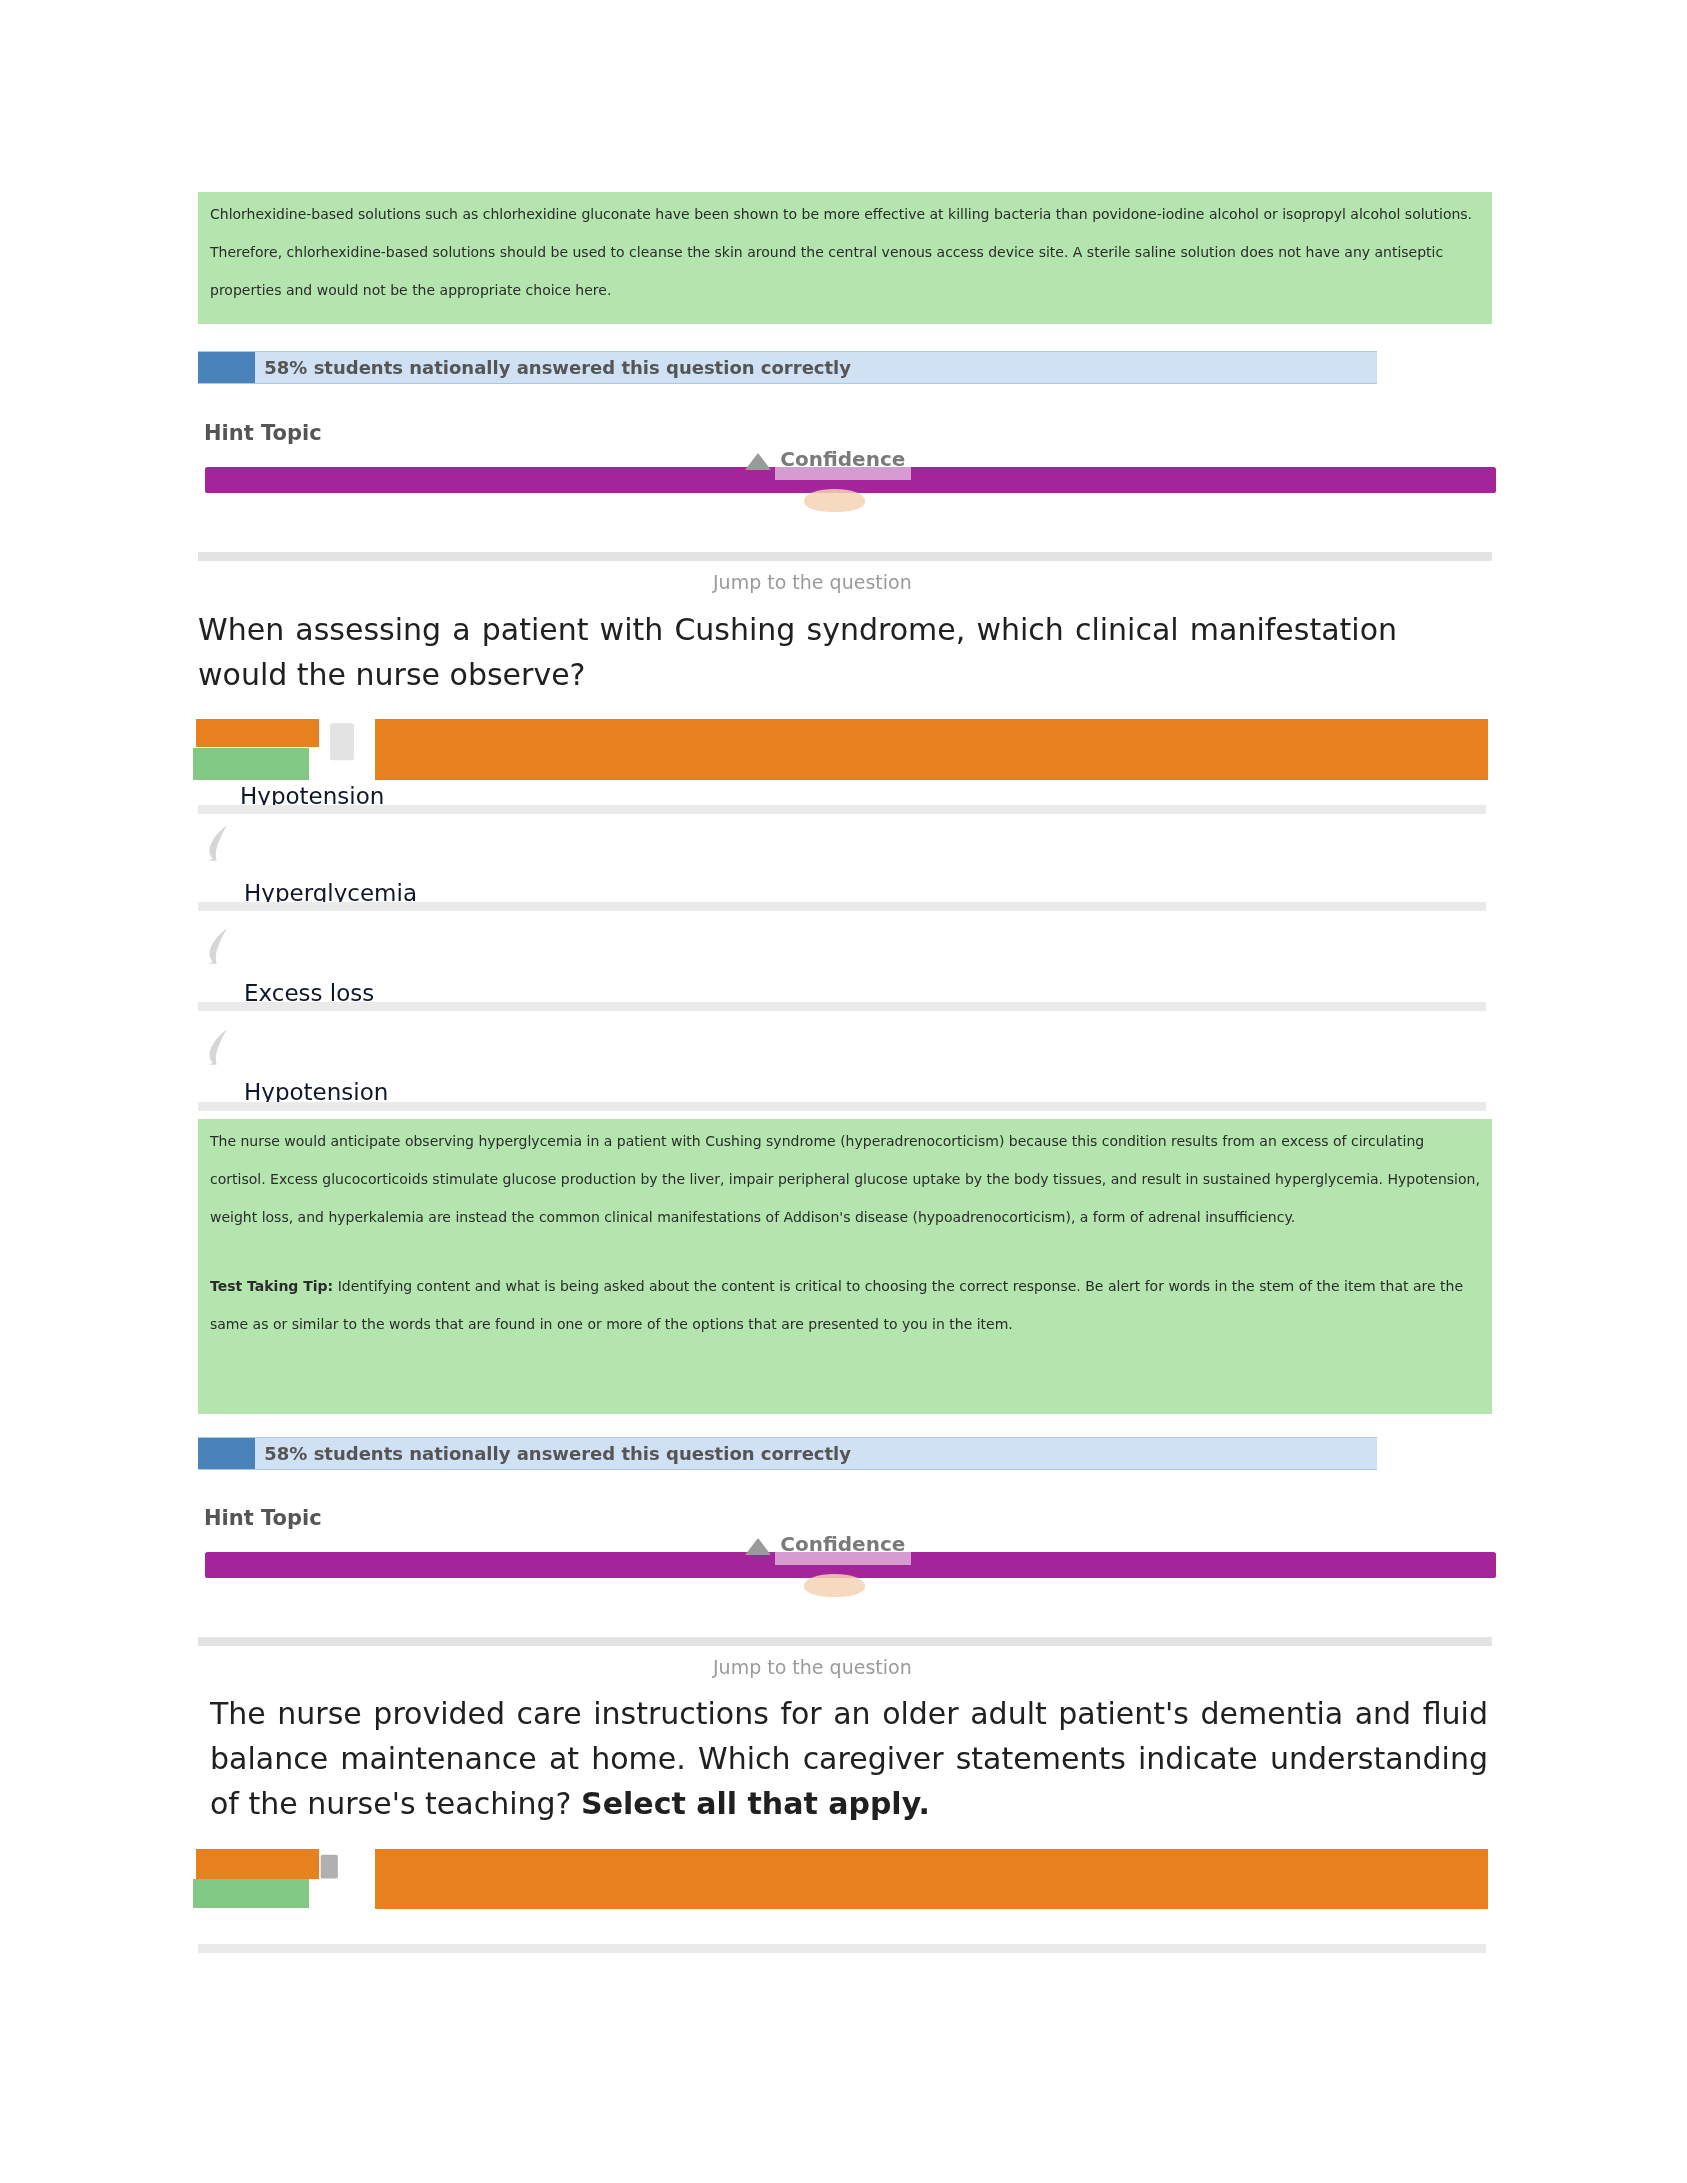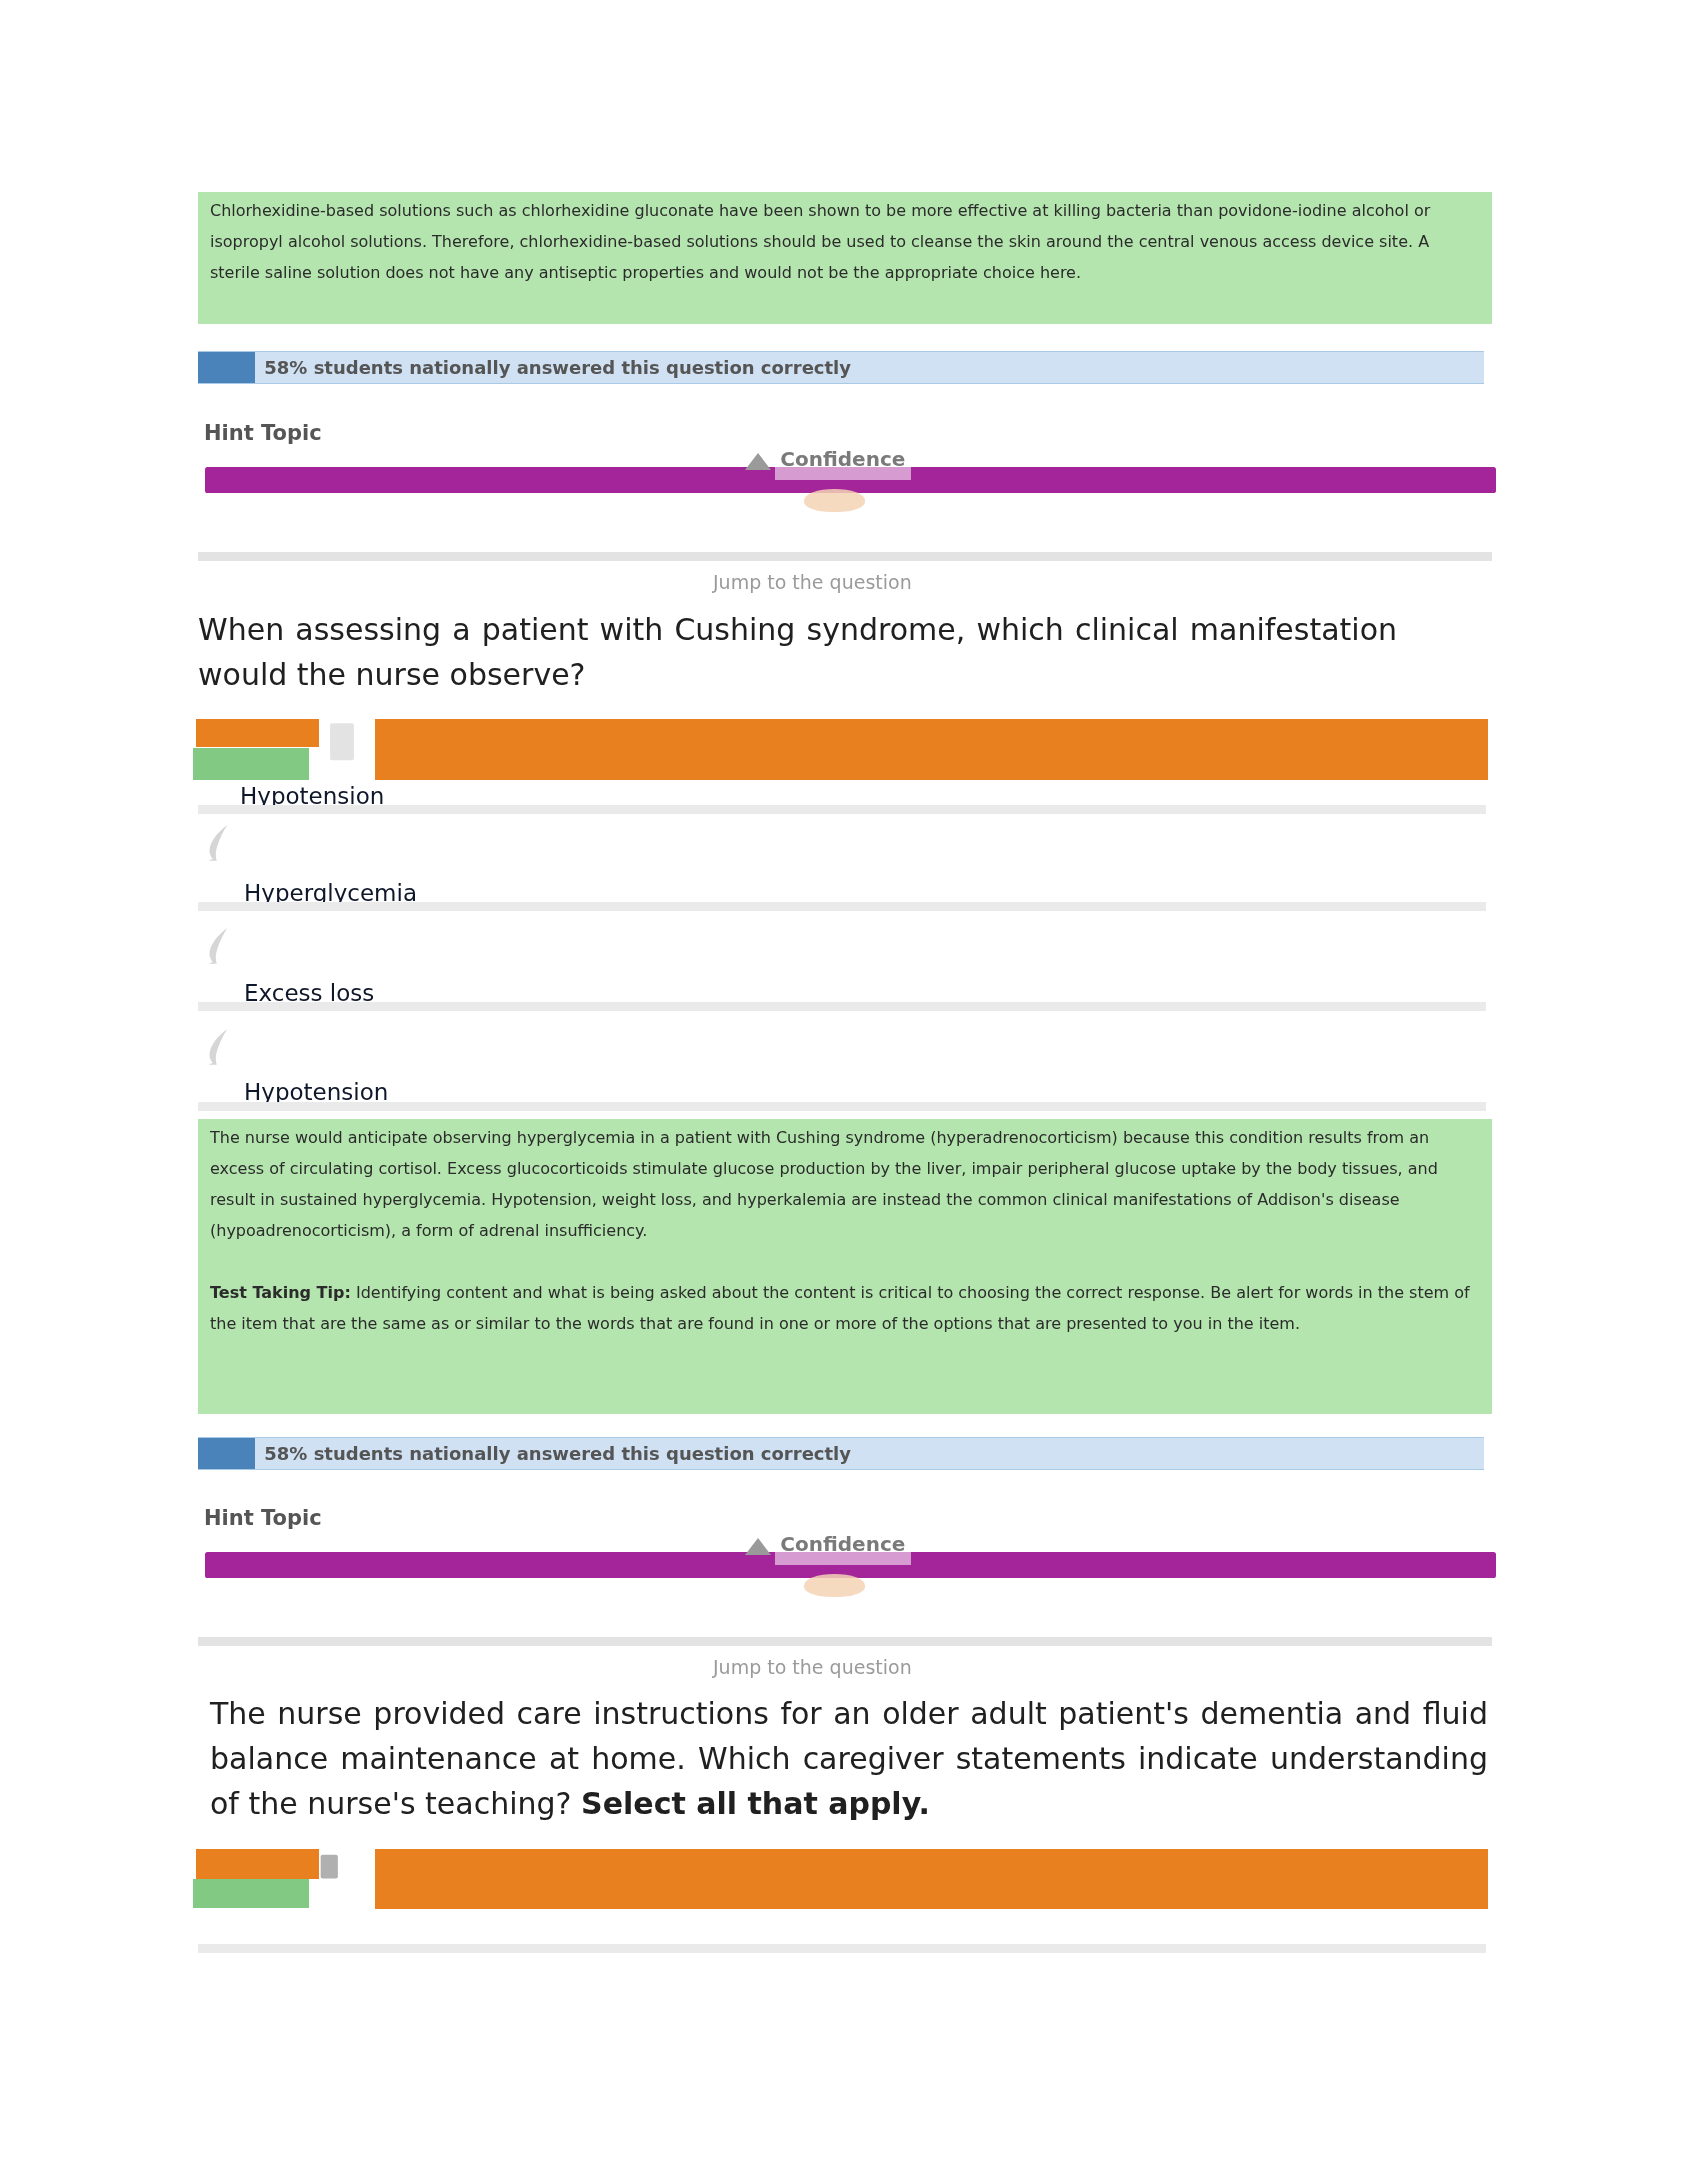"Chlorhexidine-based solutions such as" .rationale { font-size: 16px -> 14px; line-height: 31px -> 38px }
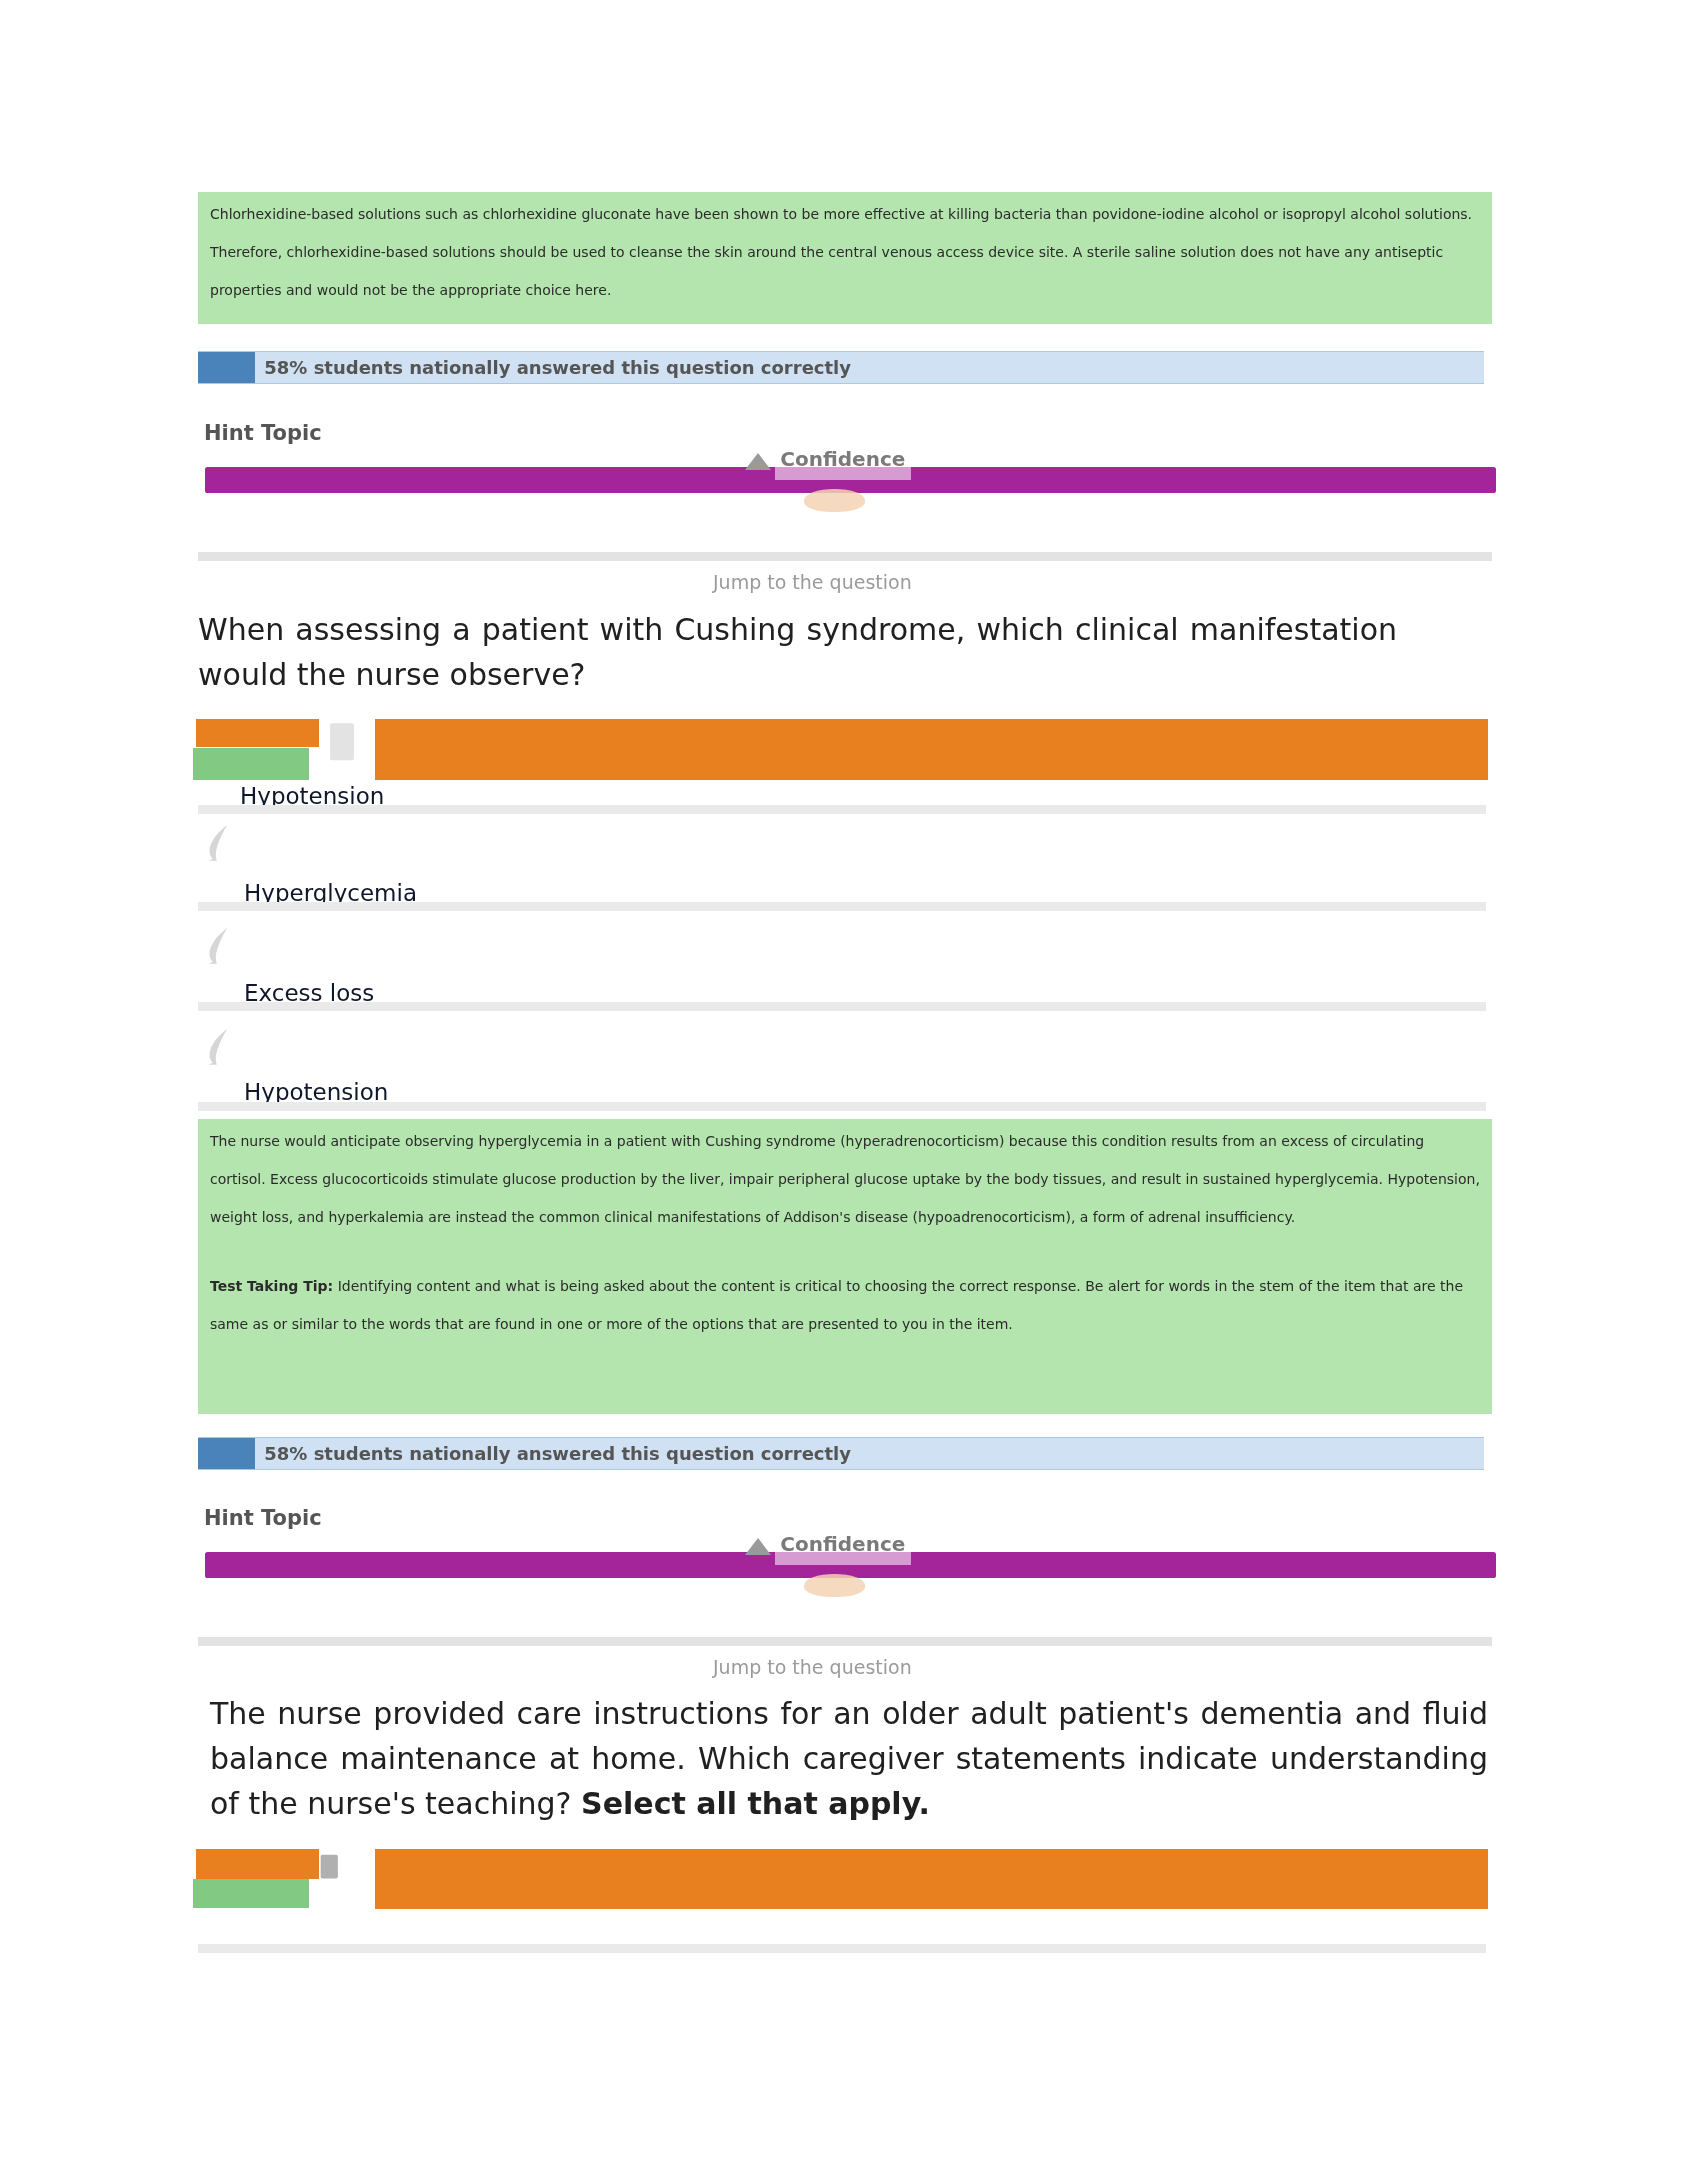"58% students nationally answered this" .statbar { width: 1286px -> 1179px }
